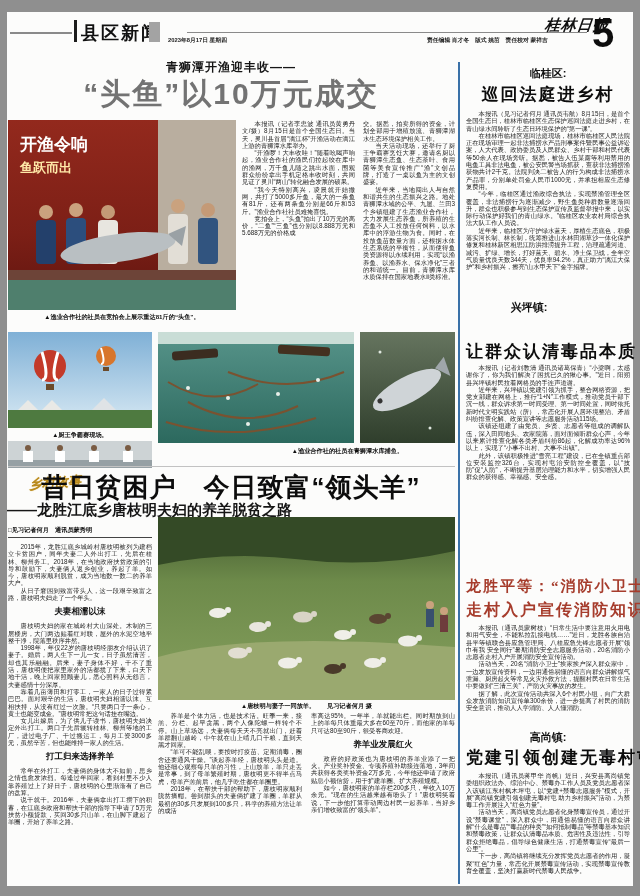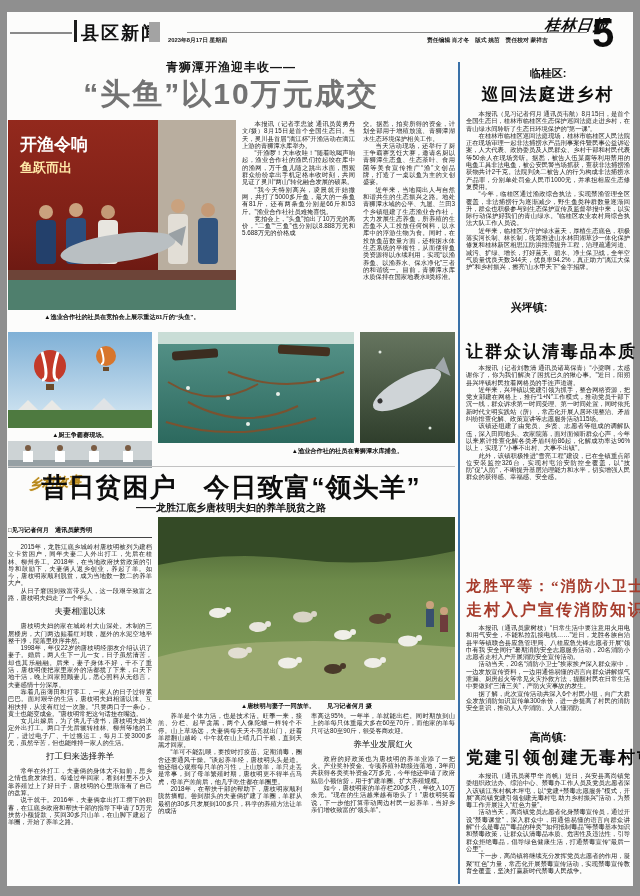"——龙胜江底乡唐枝明夫妇的养羊脱贫之路" .fsub { font-size: 10px -> 15px; text-align: center -> none }
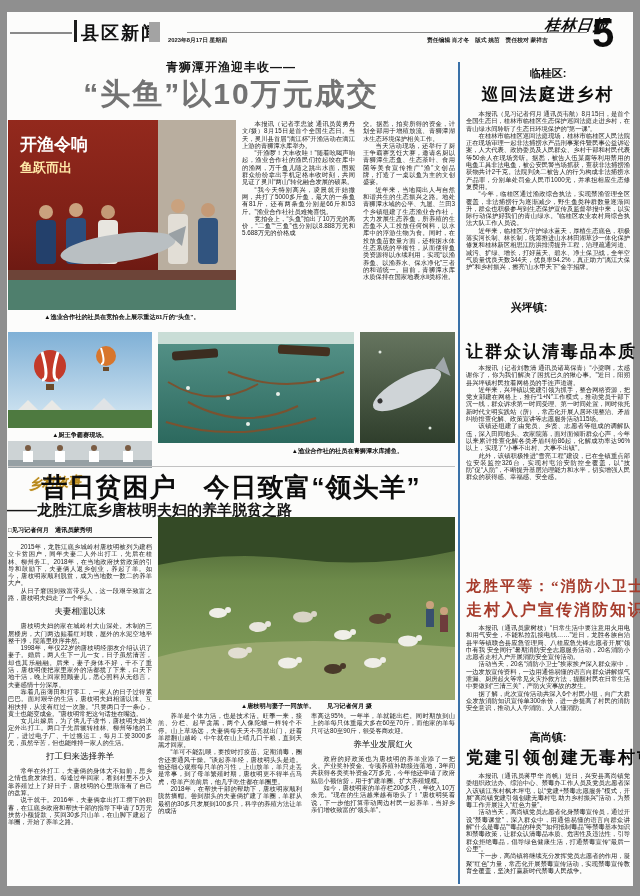"夫妻相濡以沫" .subhd { font-weight: 400 -> 700 }
